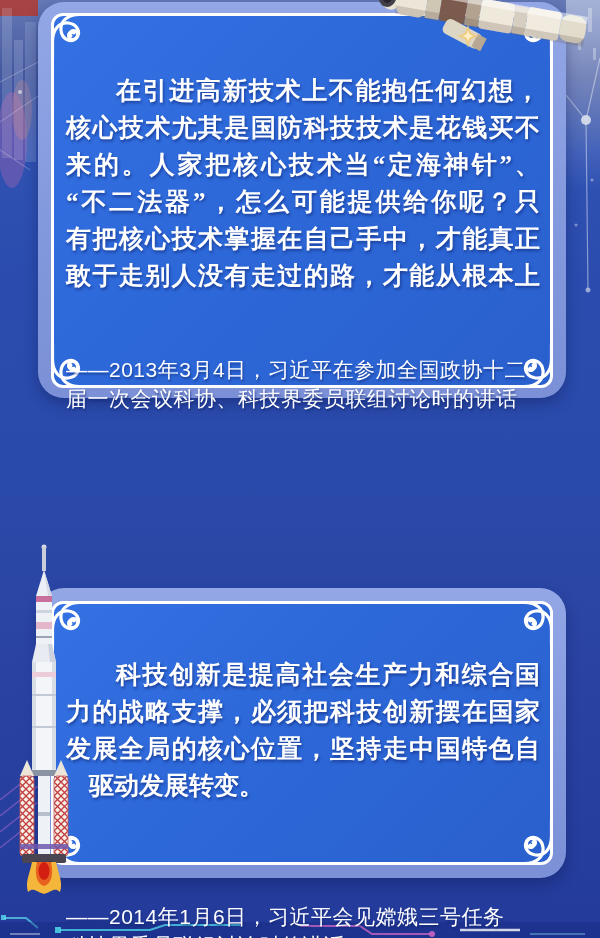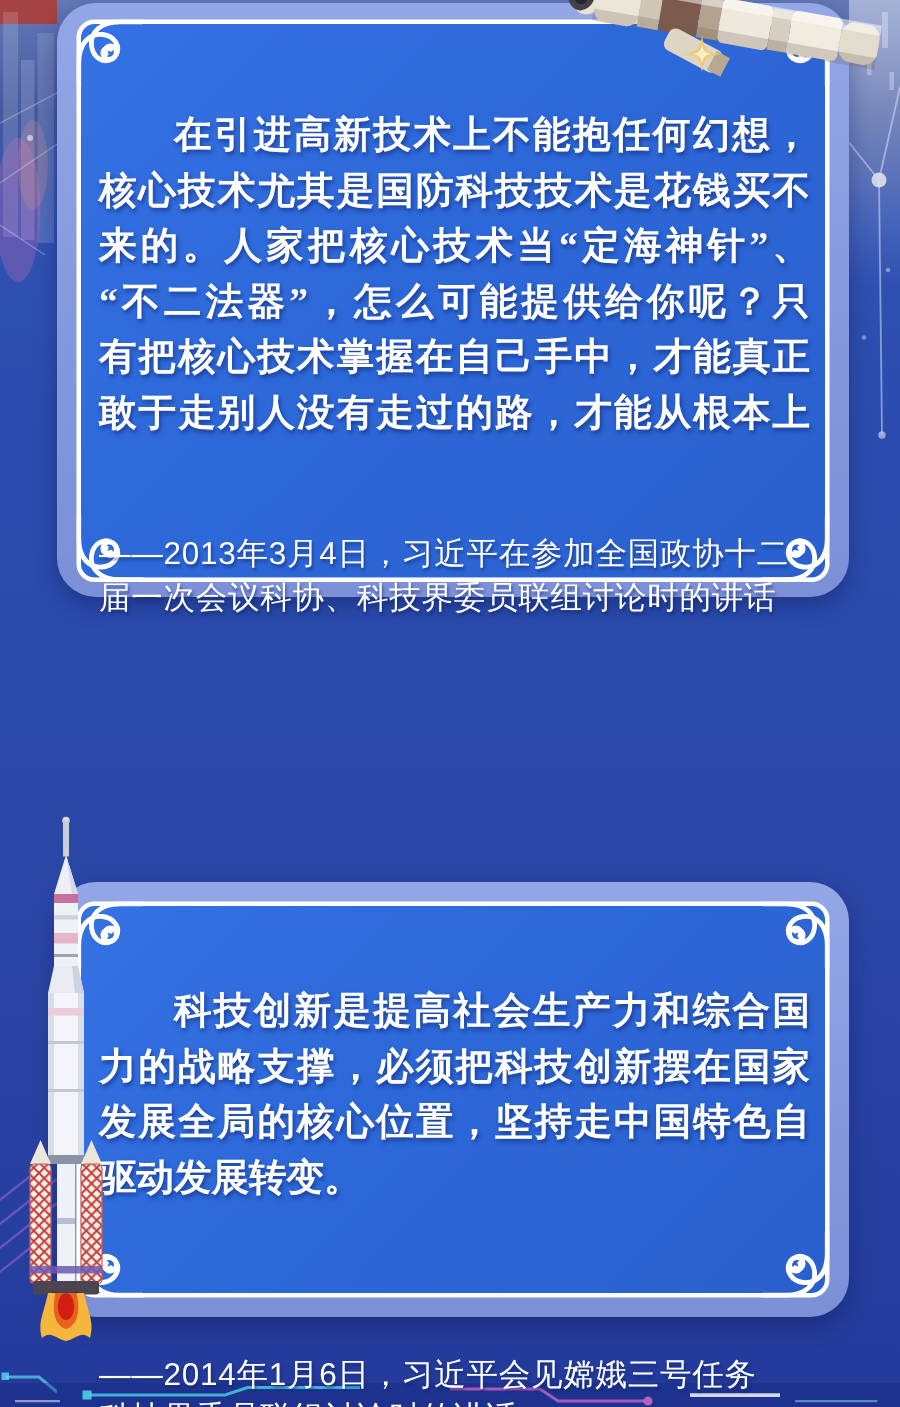"驱动发展转变。" .qline.short { padding-left: none -> 23px }
